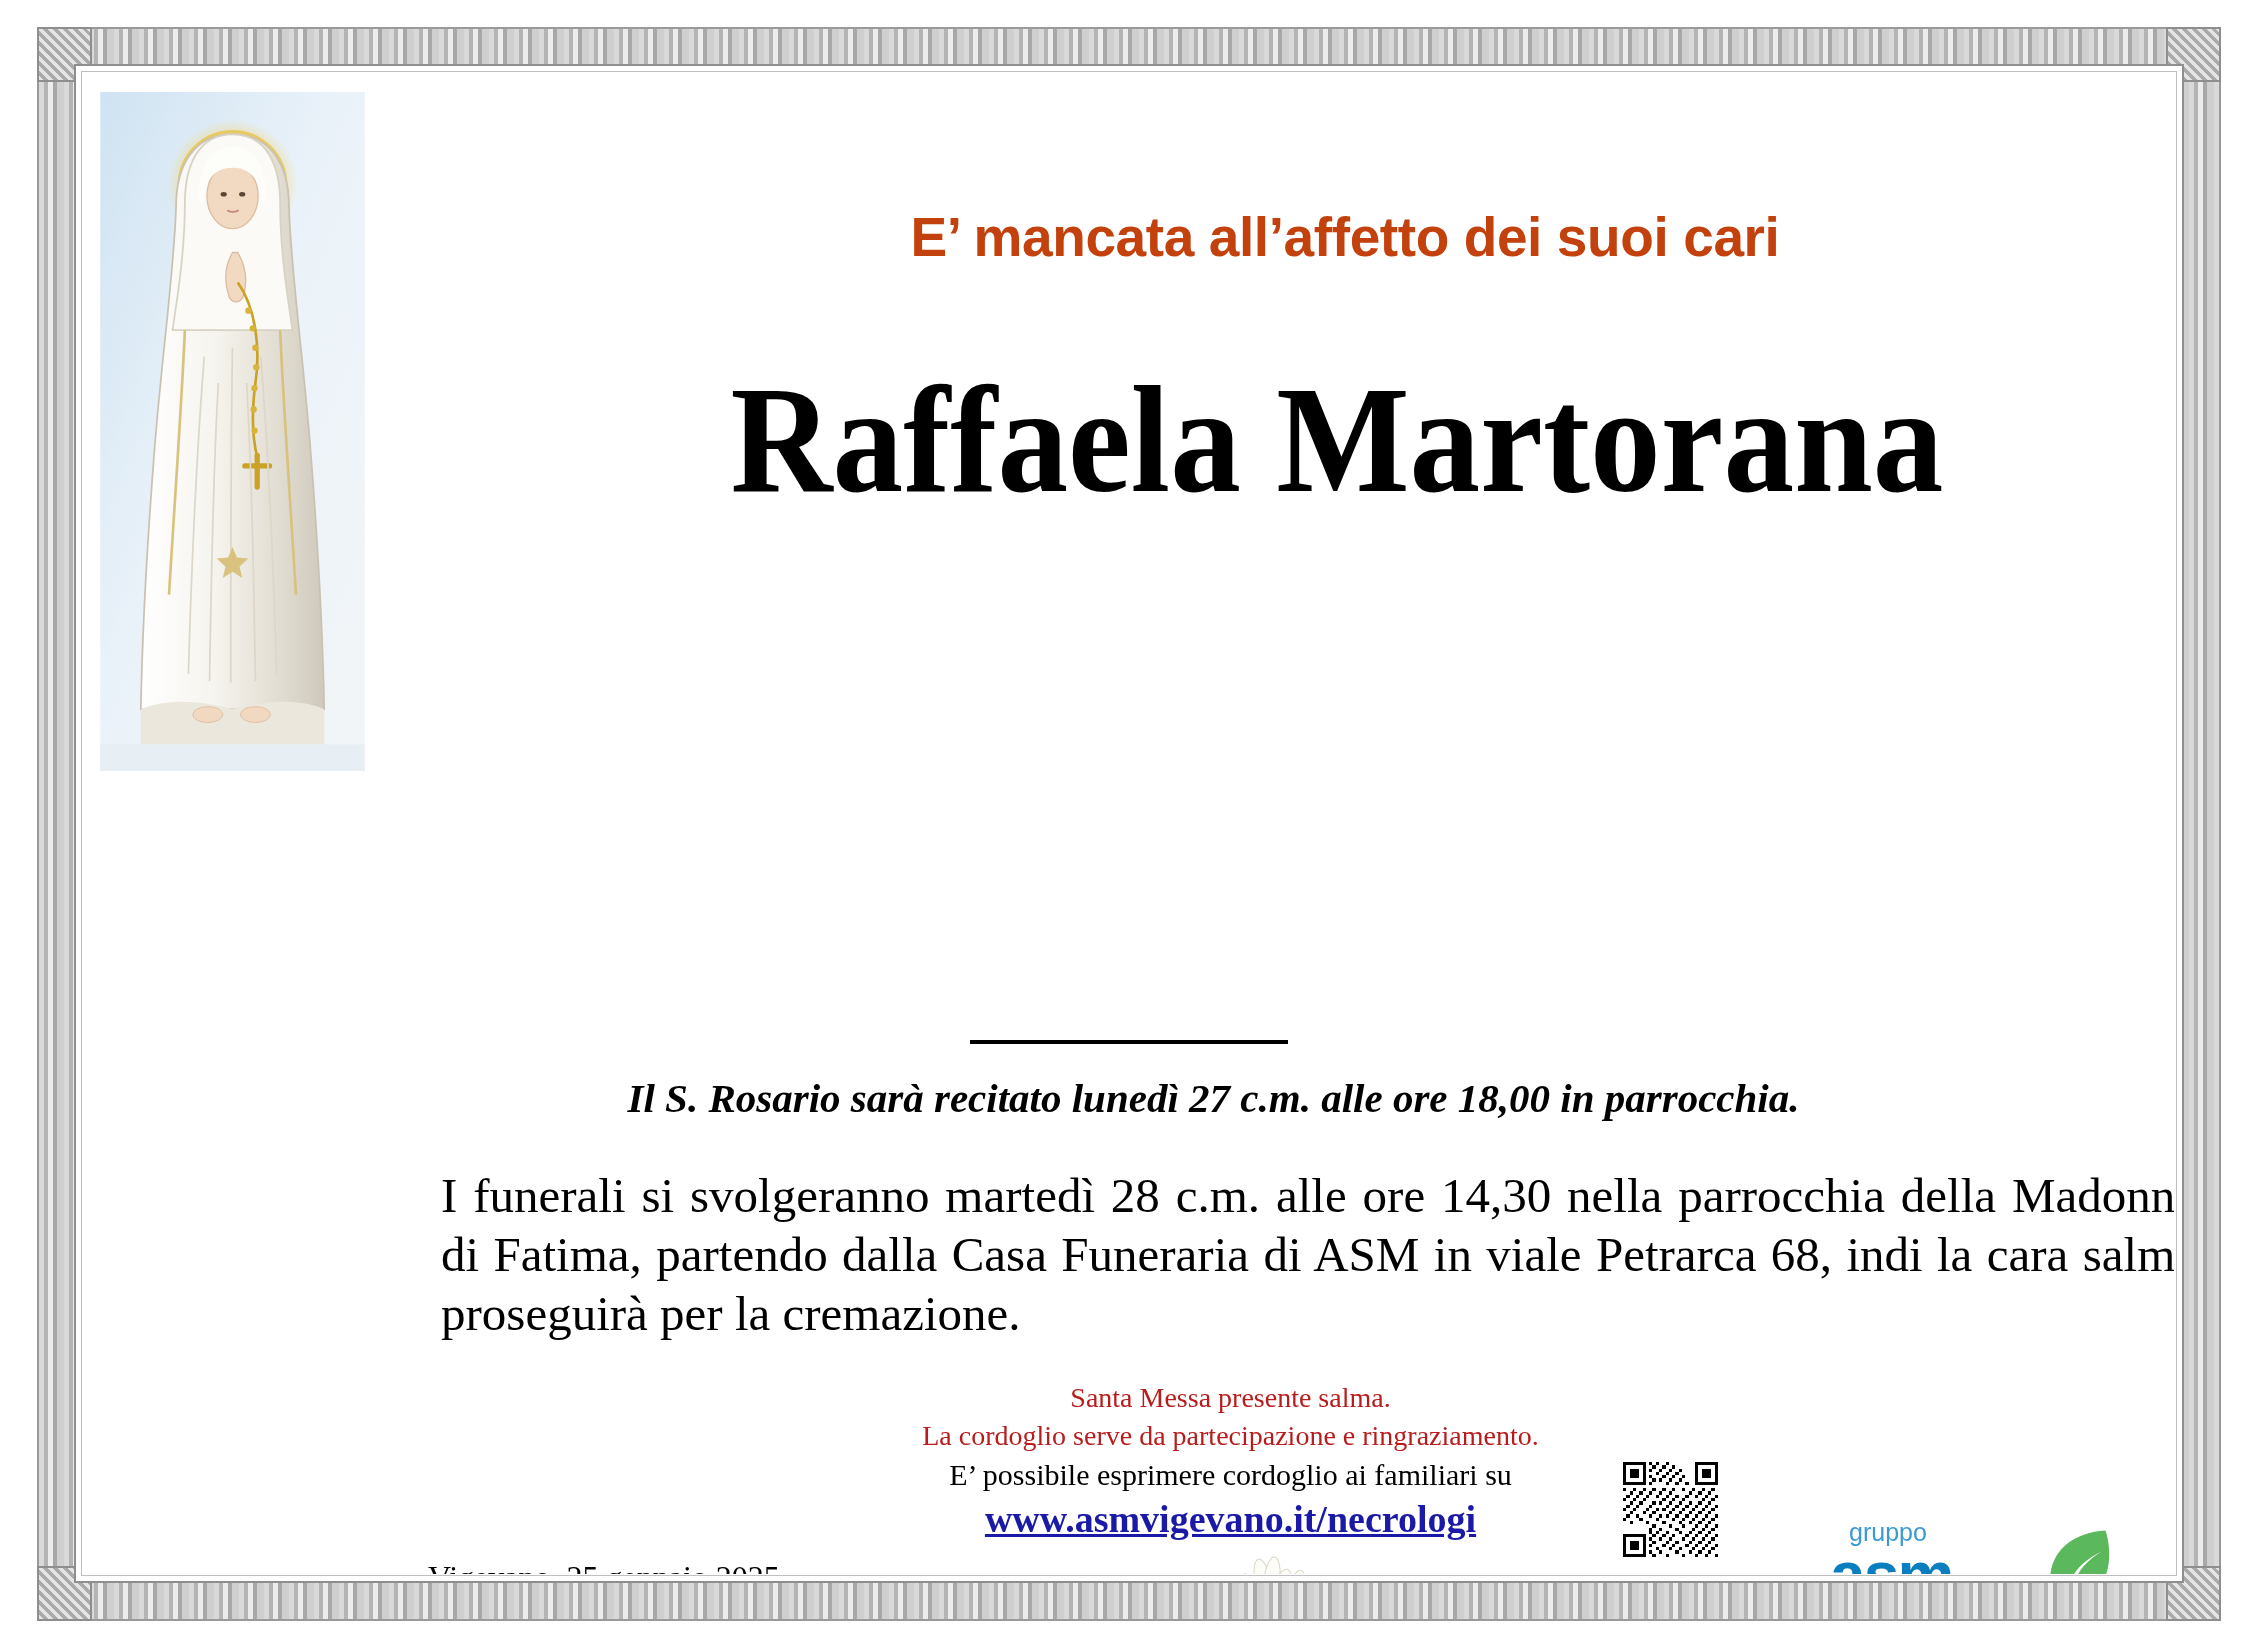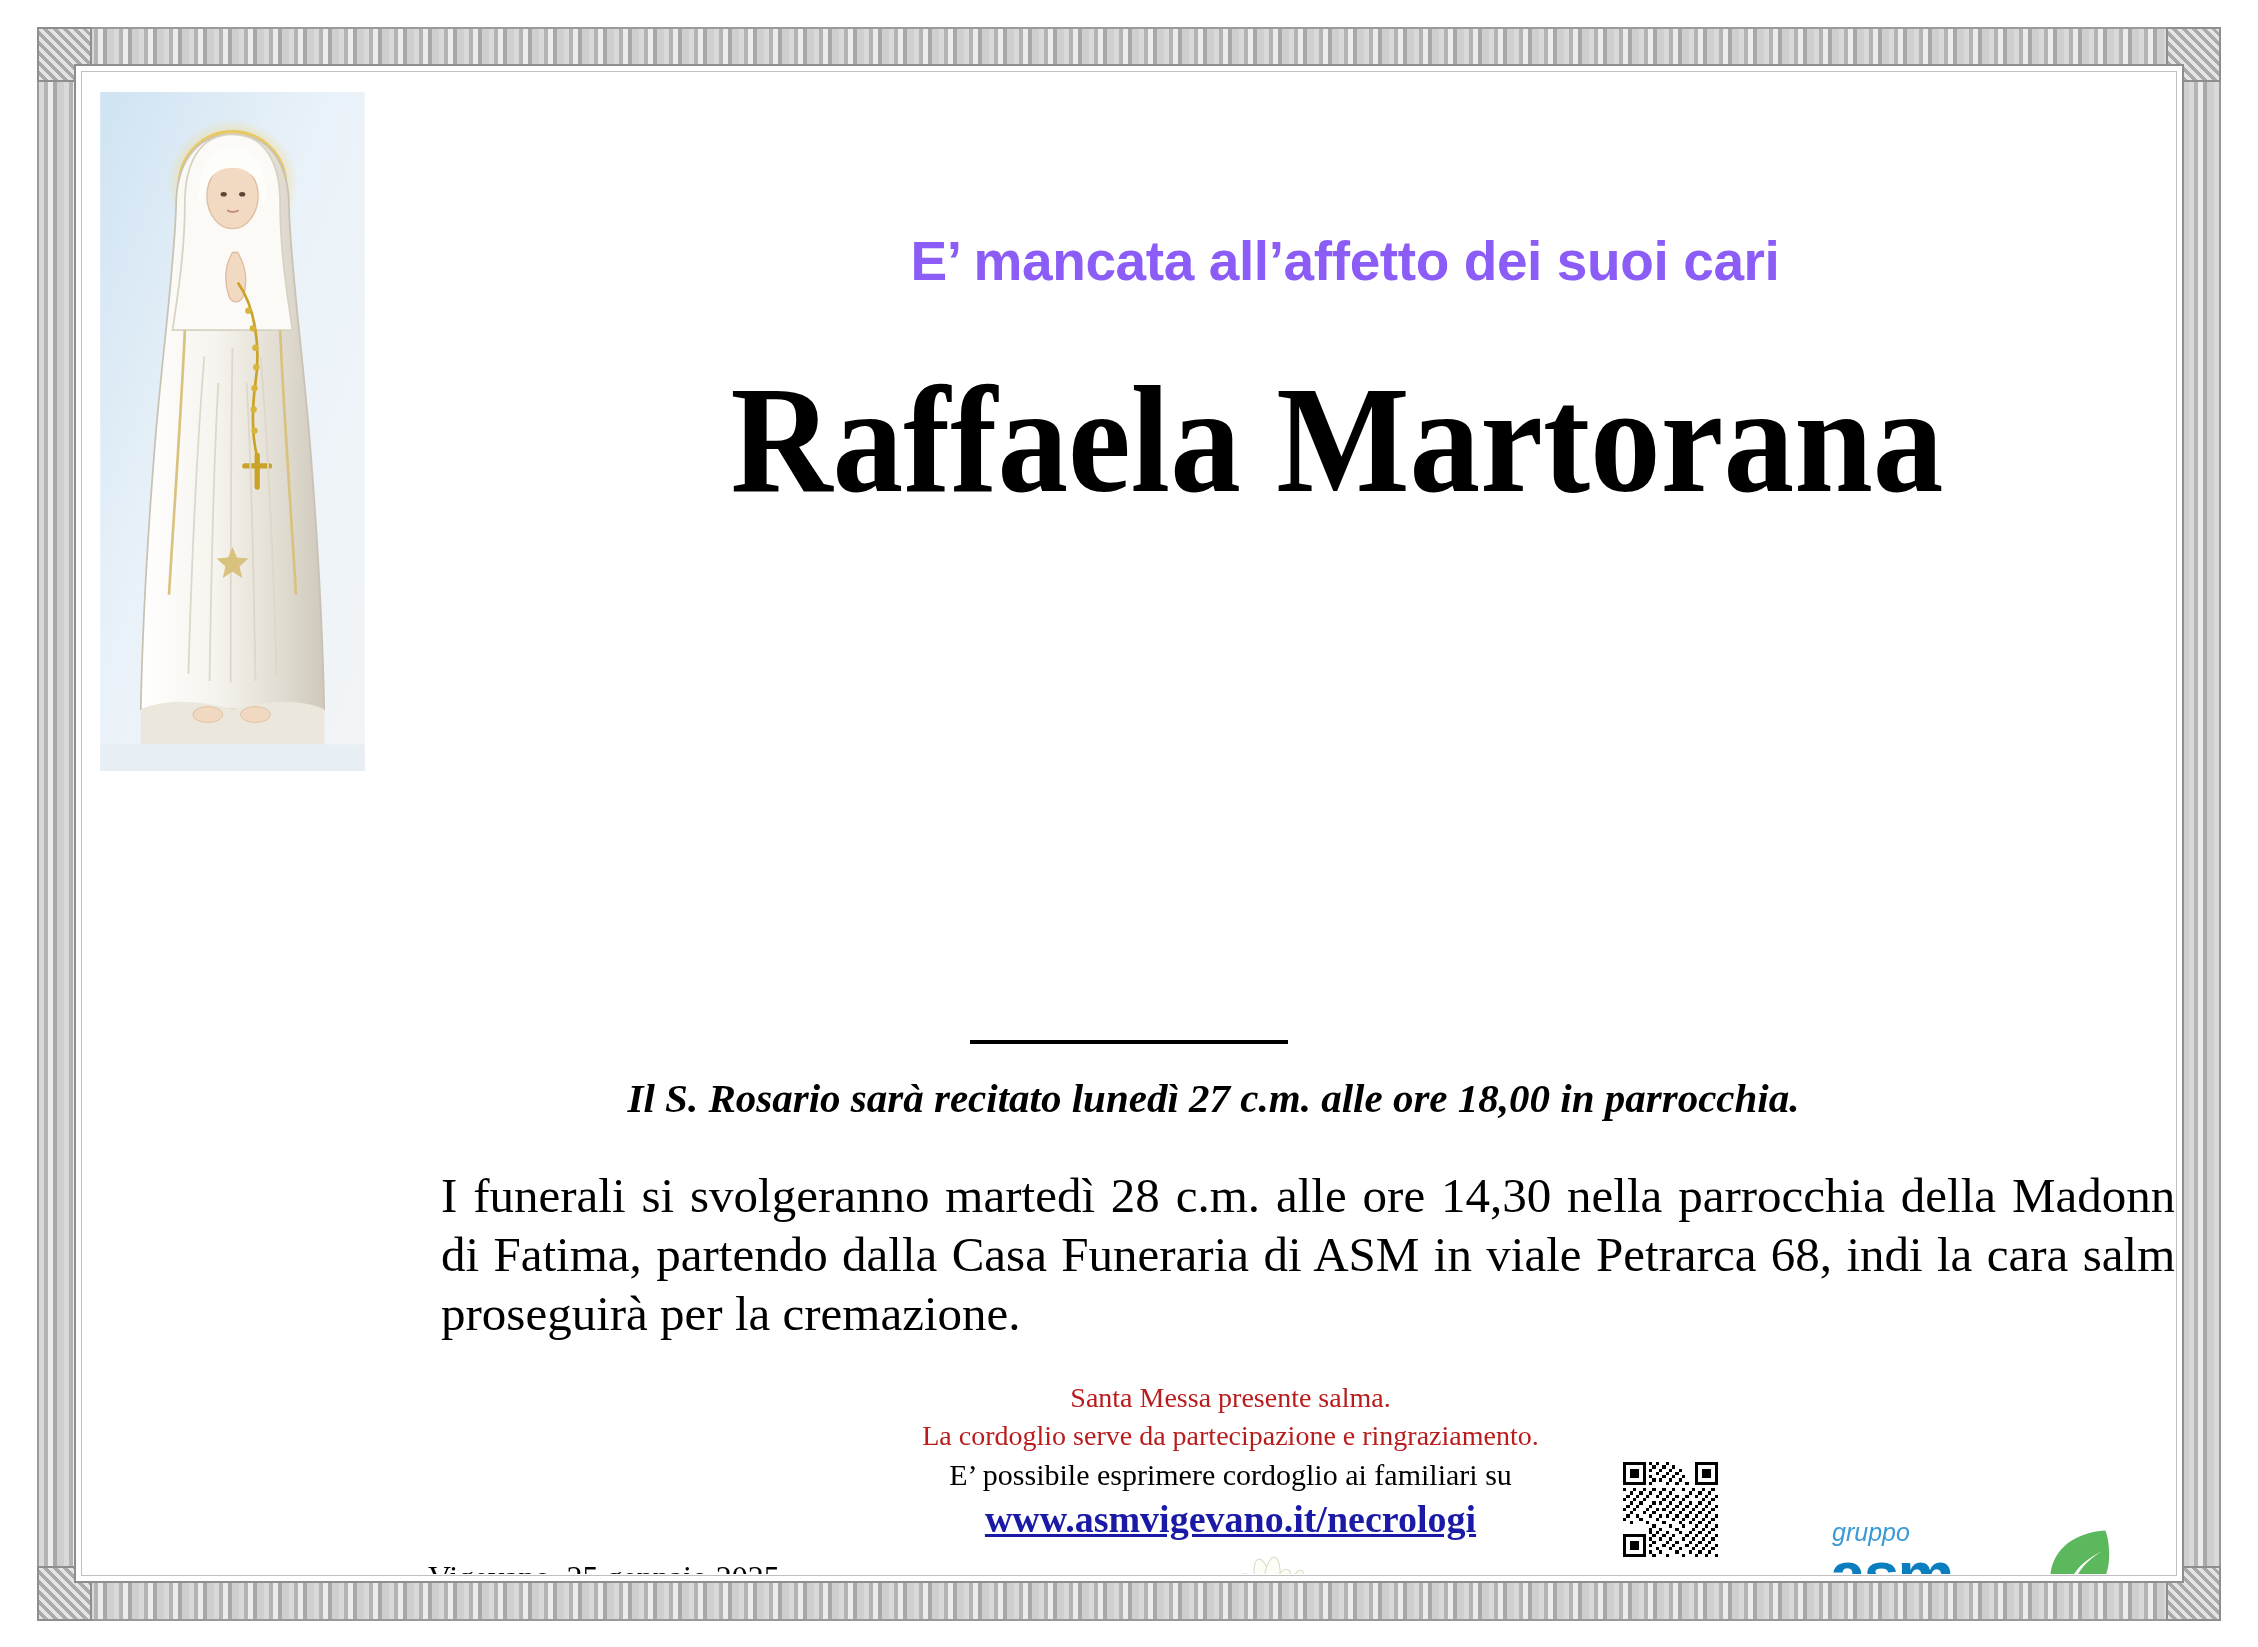"E’ mancata all’affetto dei suoi" .line-announce { color: #8b5cf6 -> #c2410c; margin-top: 24px -> none }
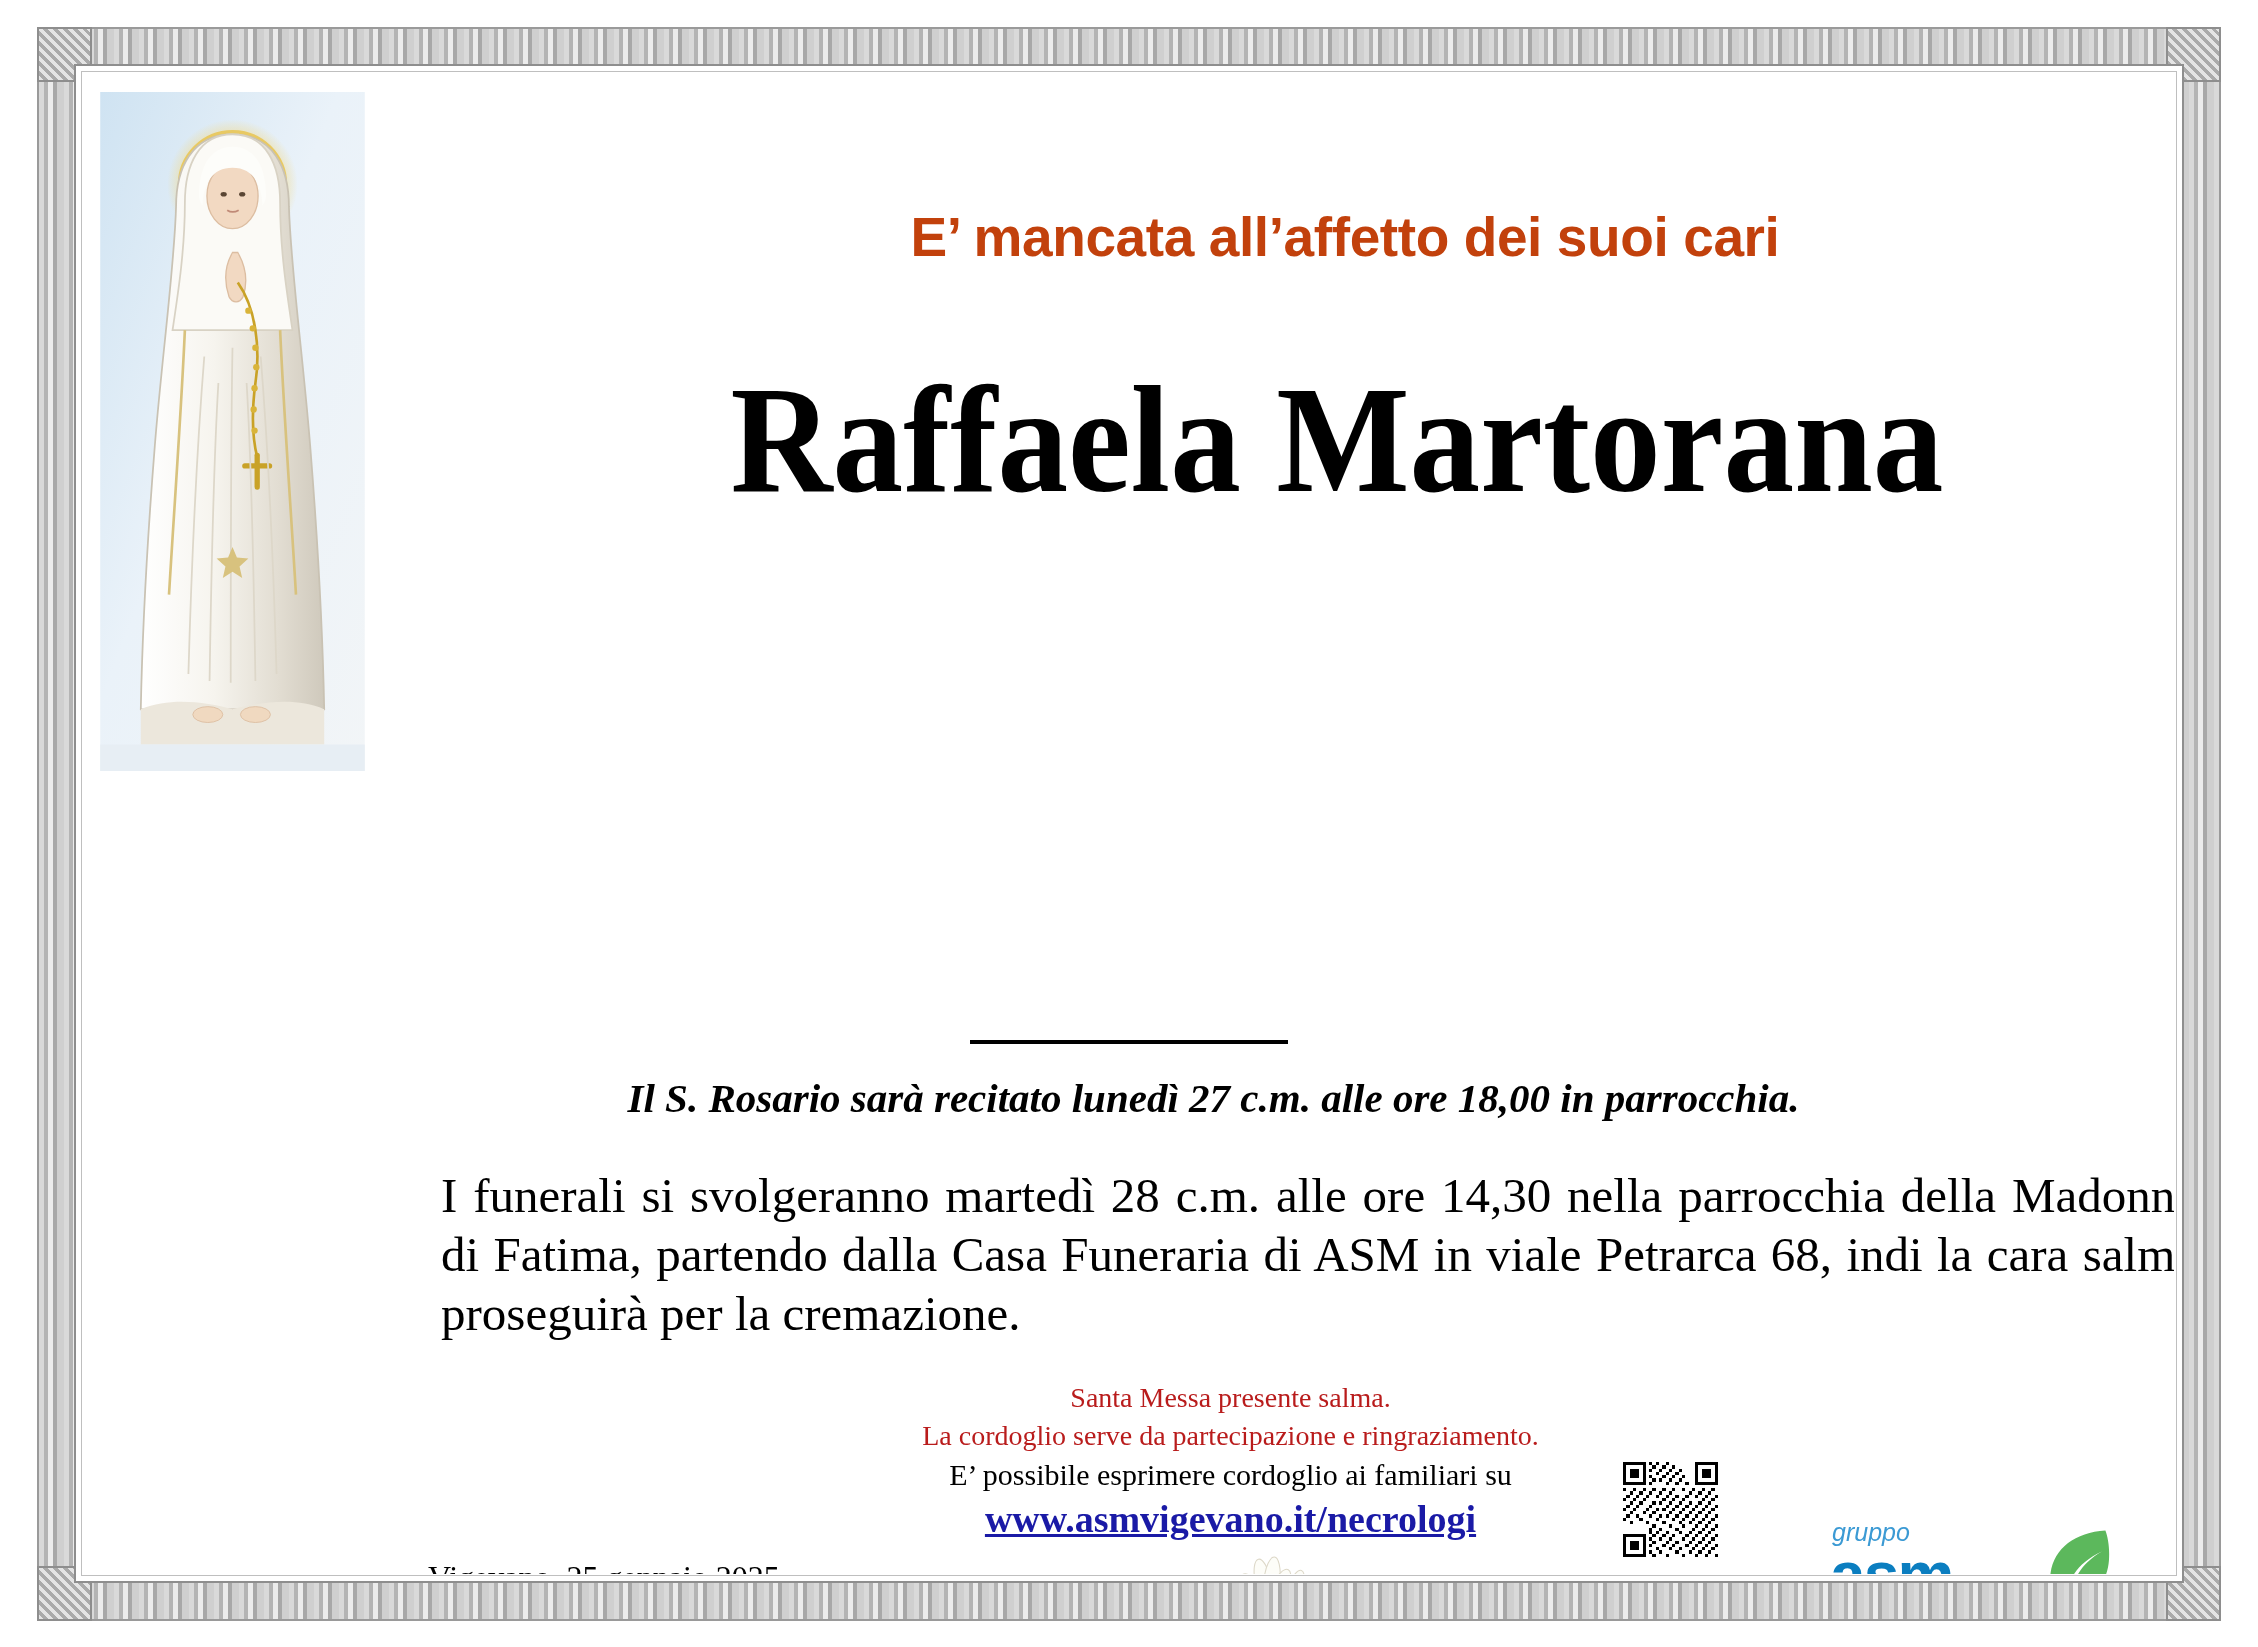"gruppo" .logo .gruppo { font-style: italic -> none; margin-left: 2px -> 19px }
